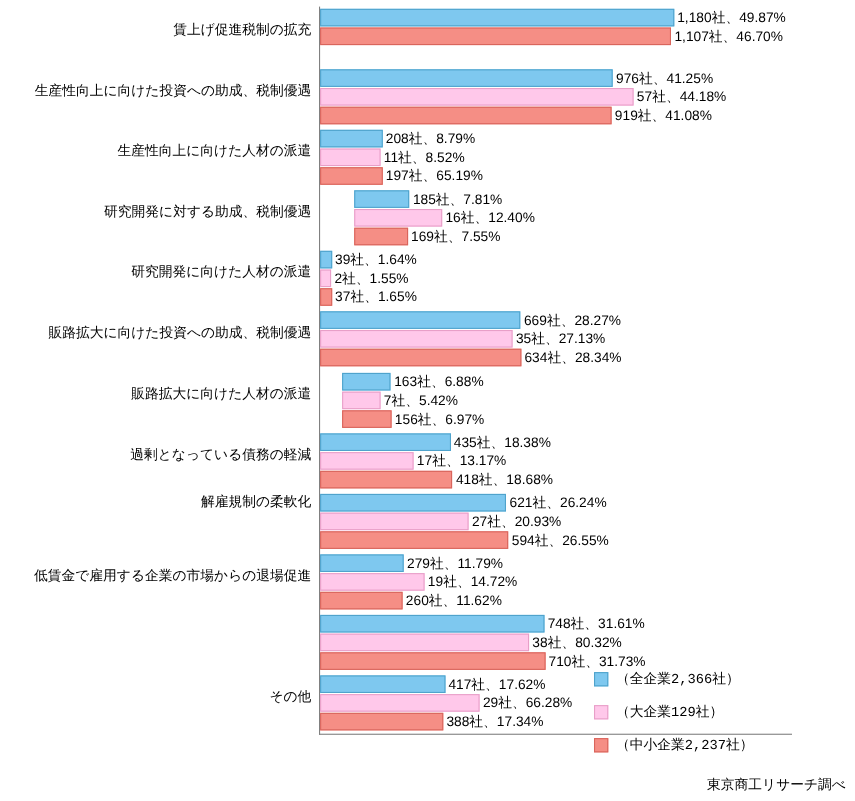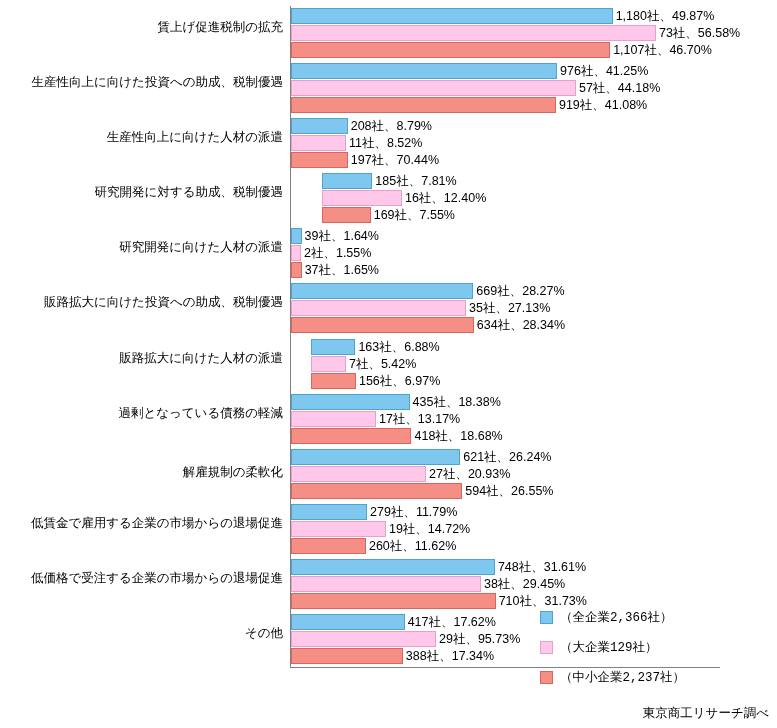"73社、56.58%" div.bar-row { html: <div><span></span><span>73社、56.58%</span></div> -> none }
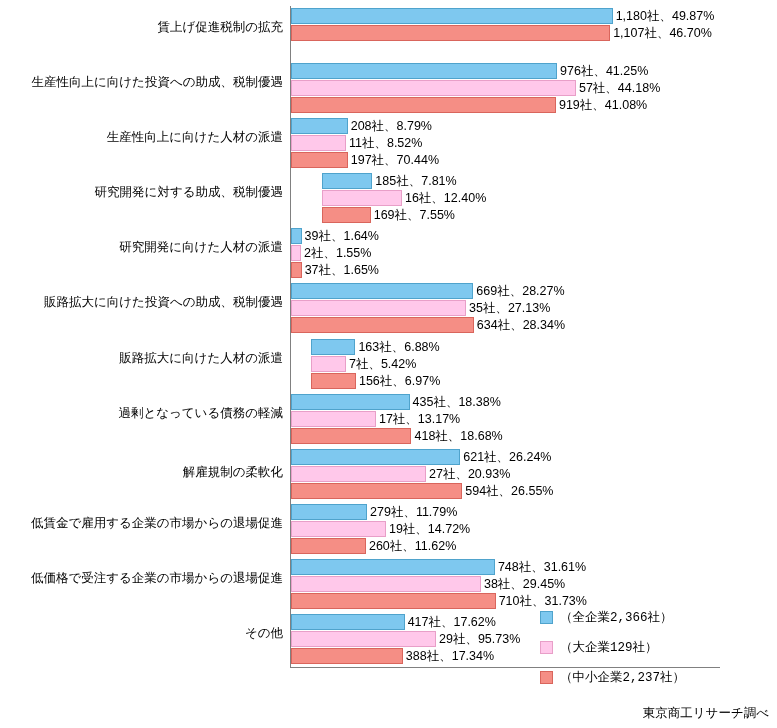"197社、70.44%" span.bar-value { text: 70.44% -> 65.19% }
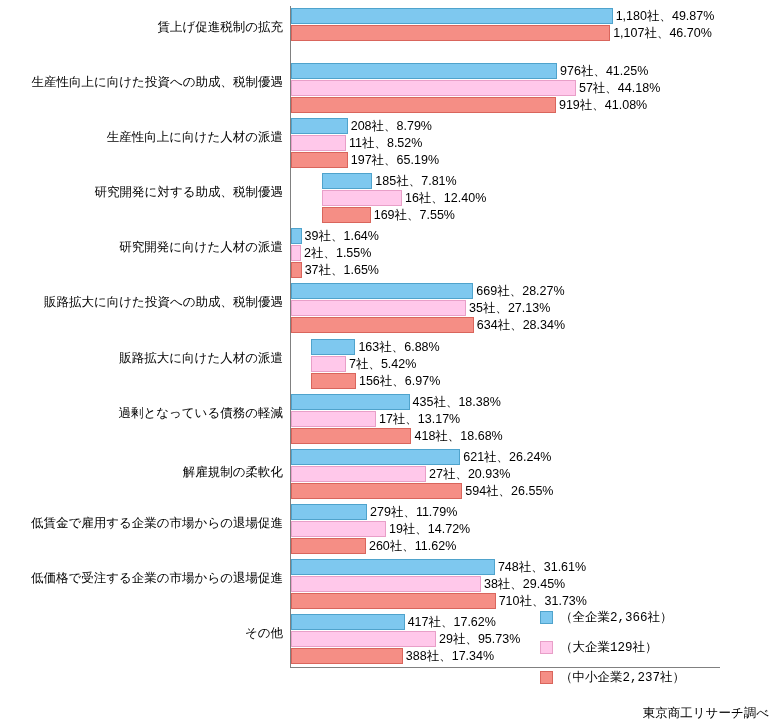"解雇規制の柔軟化" div.cat-label { top: 16px -> 0 }
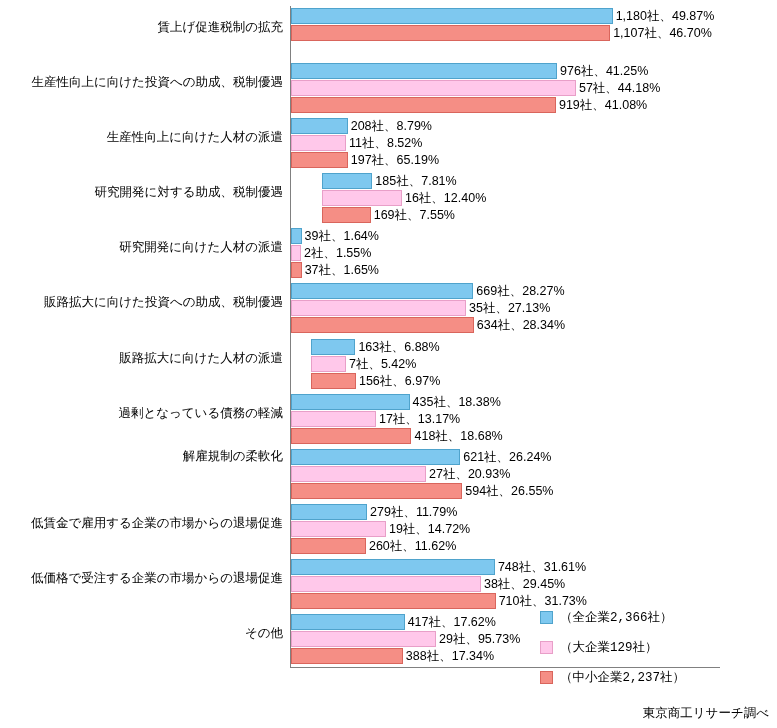"低価格で受注する企業の市場からの退場促進" div.cat-label { html: <div>低価格で受注する企業の市場からの退場促進</div> -> none }
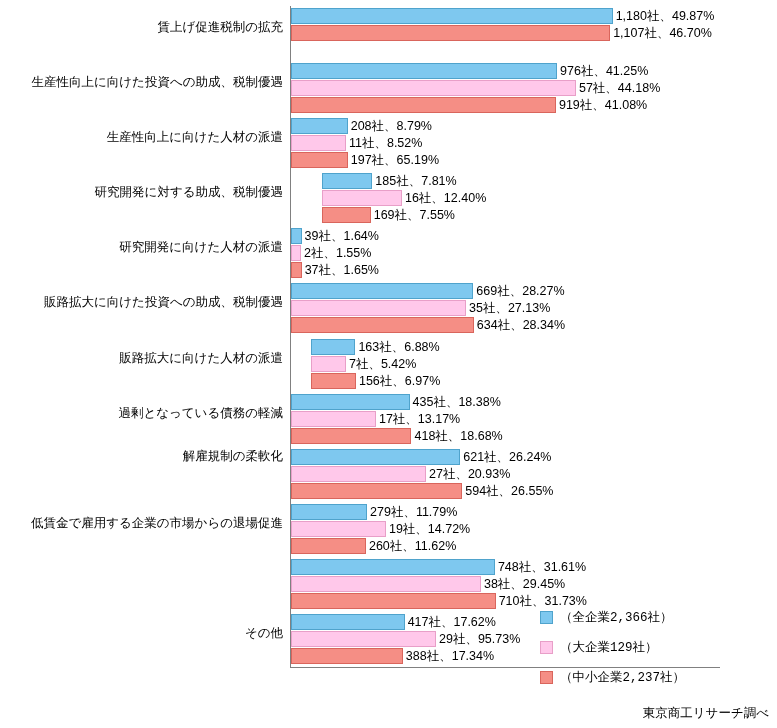"38社、29.45%" span.bar-value { text: 29.45% -> 80.32% }
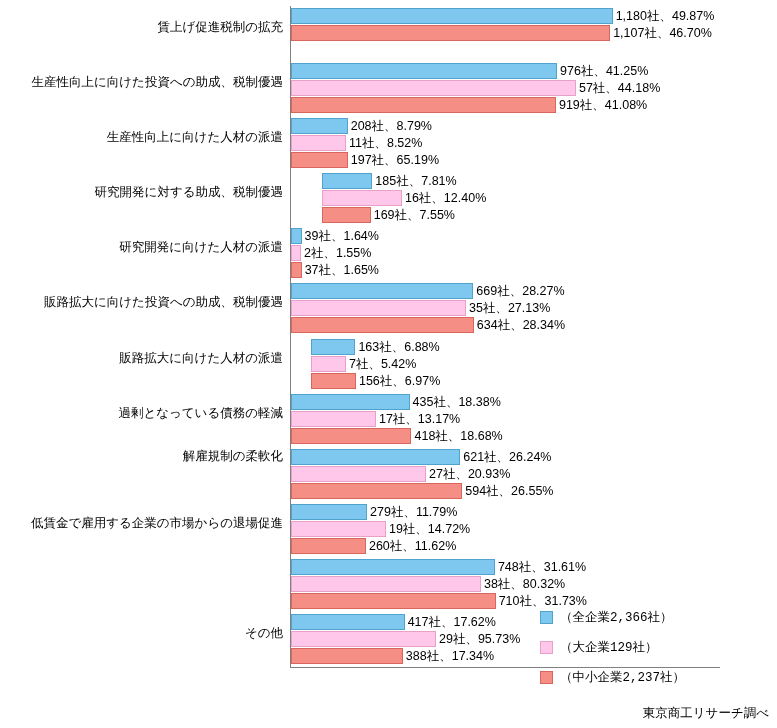"29社、95.73%" span.bar-value { text: 95.73% -> 66.28% }
